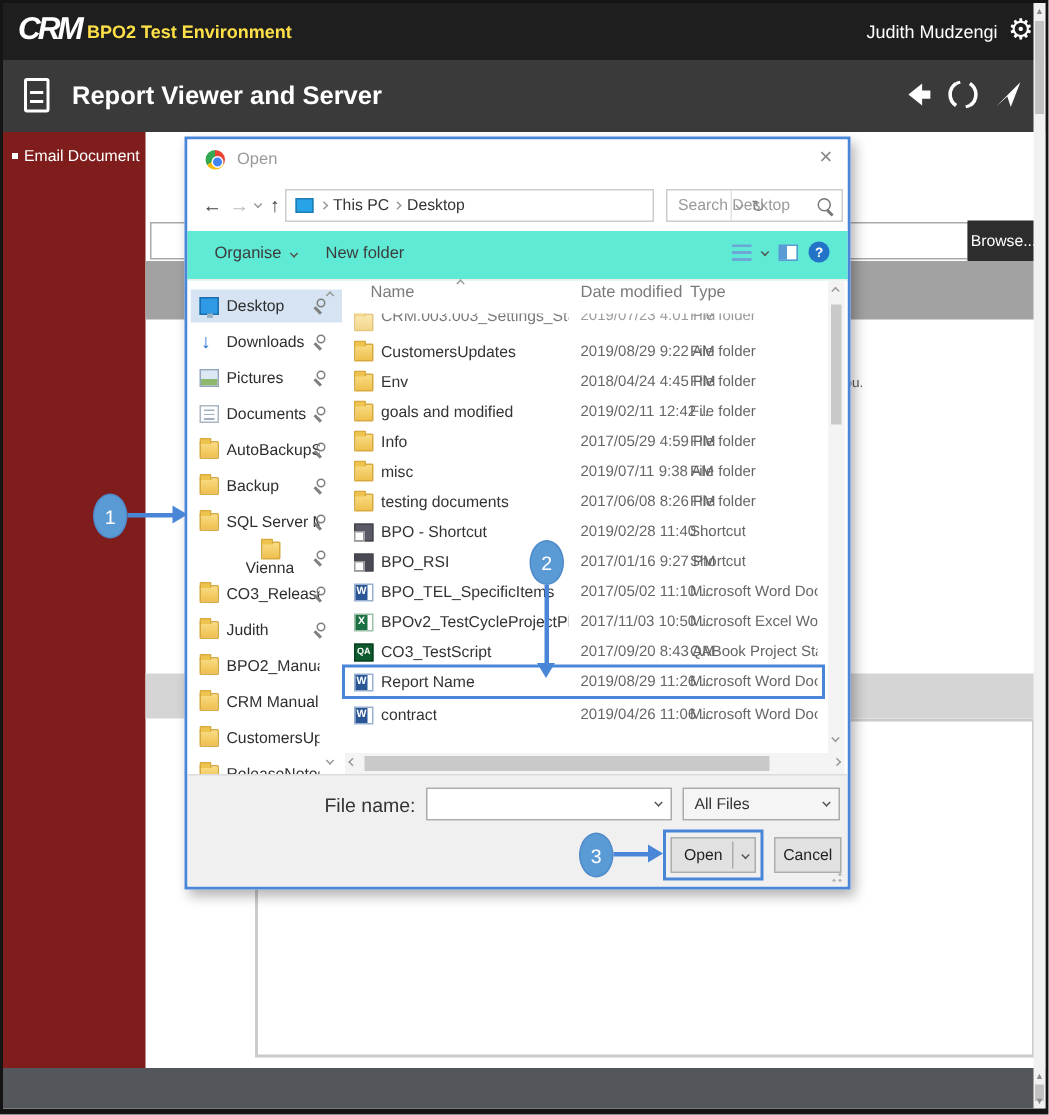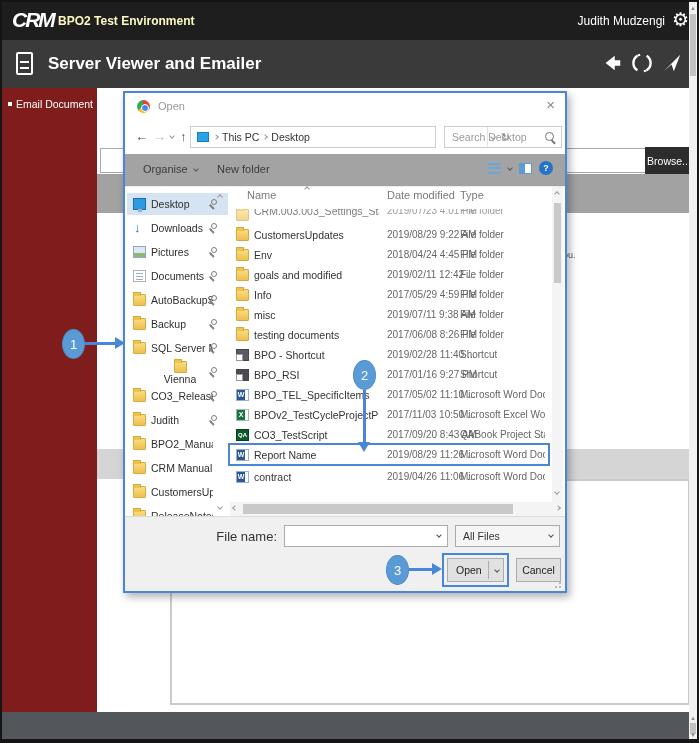"BPO2 Test Environment" .app-title { color: #fef9c3 -> #fde047 }
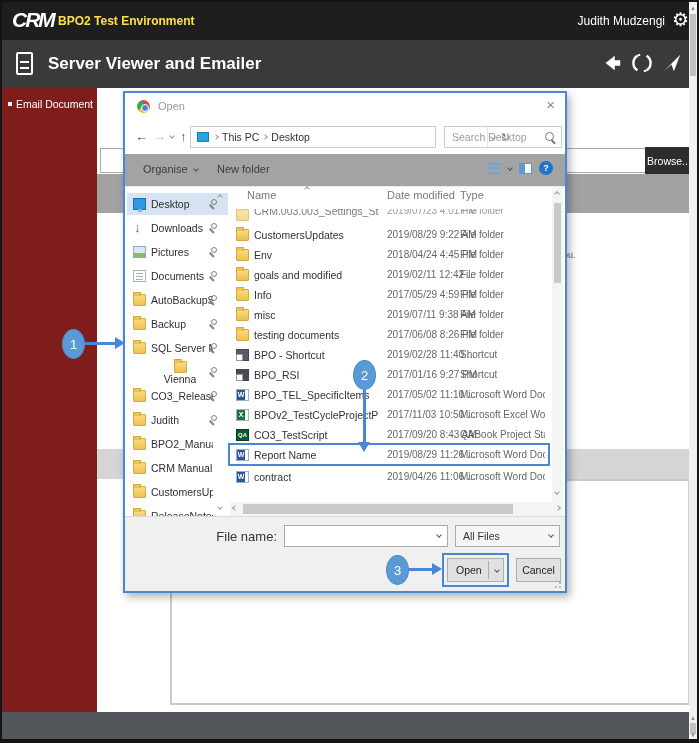"Server Viewer and Emailer" span.page-title { text: Server Viewer and Emailer -> Report Viewer and Server }
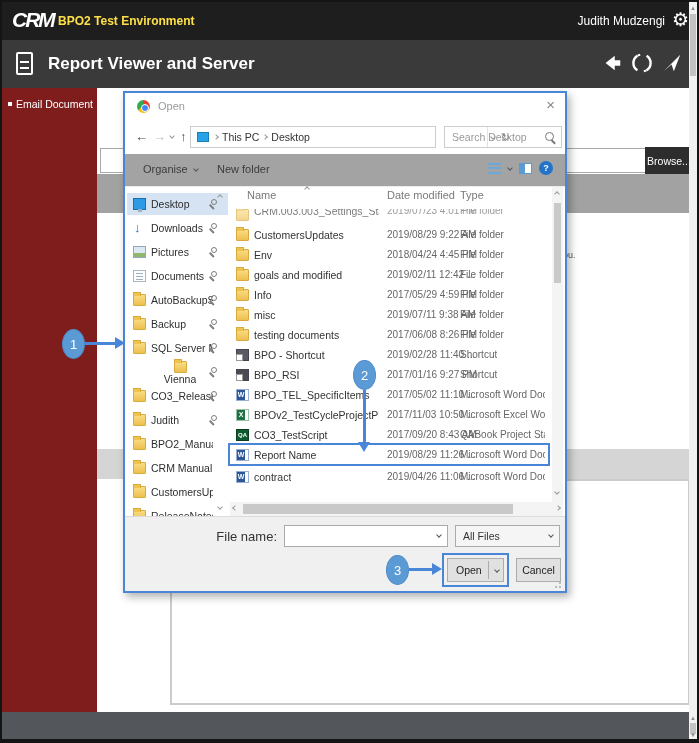"Organise" .tool-row { background: #a3a3a3 -> #5eead4 }
